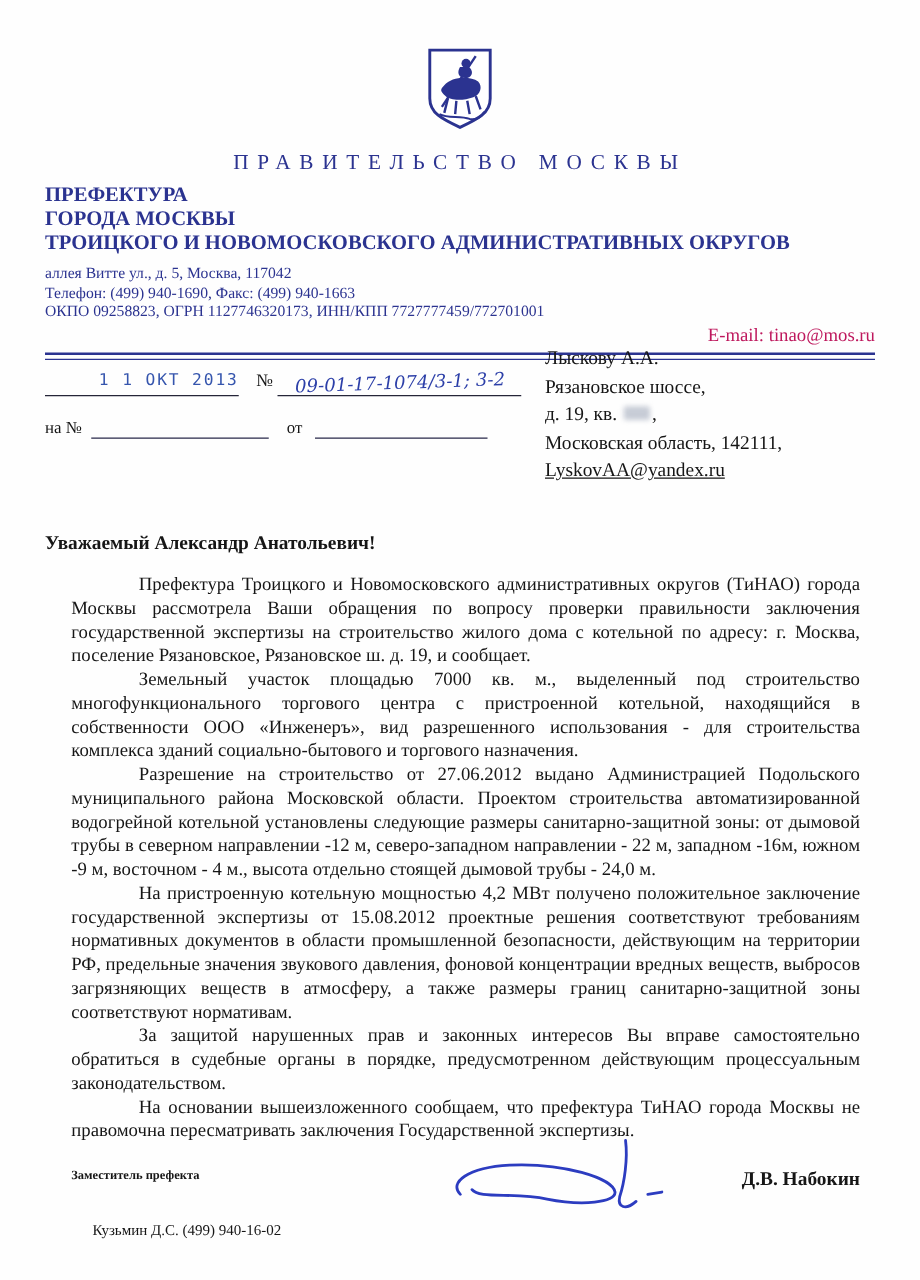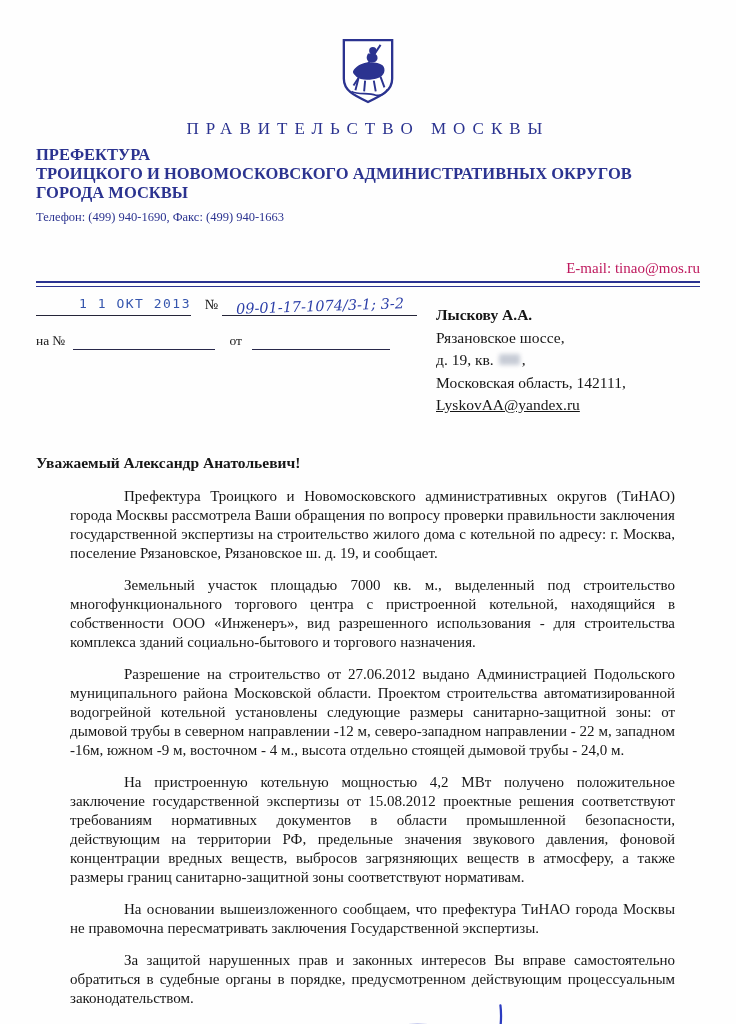"ТРОИЦКОГО И НОВОМОСКОВСКОГО" div.org { order: before "ГОРОДА МОСКВЫ" -> after "ГОРОДА МОСКВЫ" }
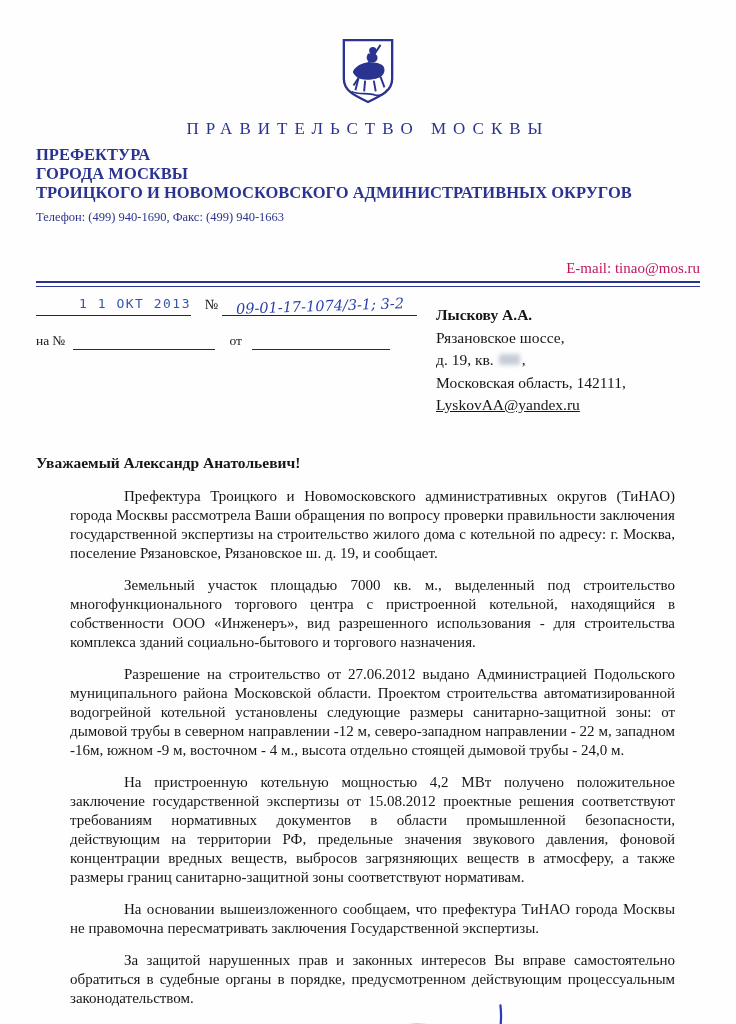"аллея Витте ул., д. 5," div { html: none -> <div>аллея Витте ул., д. 5, Москва, 117042</div> }
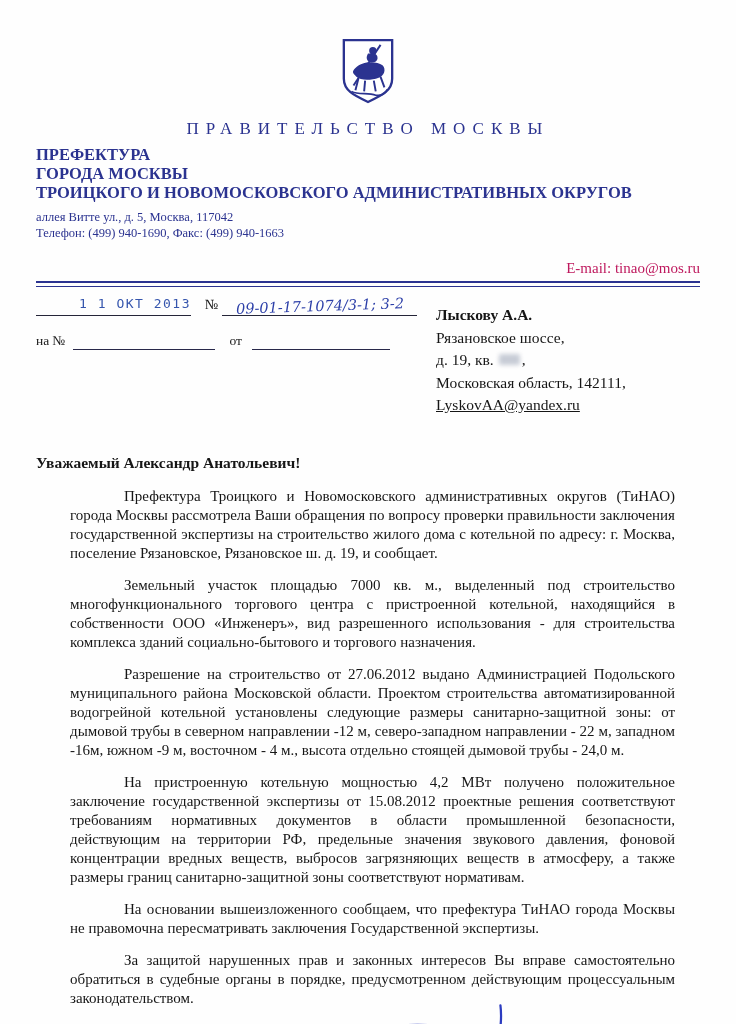"ОКПО 09258823, ОГРН 1127746320173," div { html: none -> <div>ОКПО 09258823, ОГРН 1127746320173, ИНН/КПП 7727777459/772701001</div> }
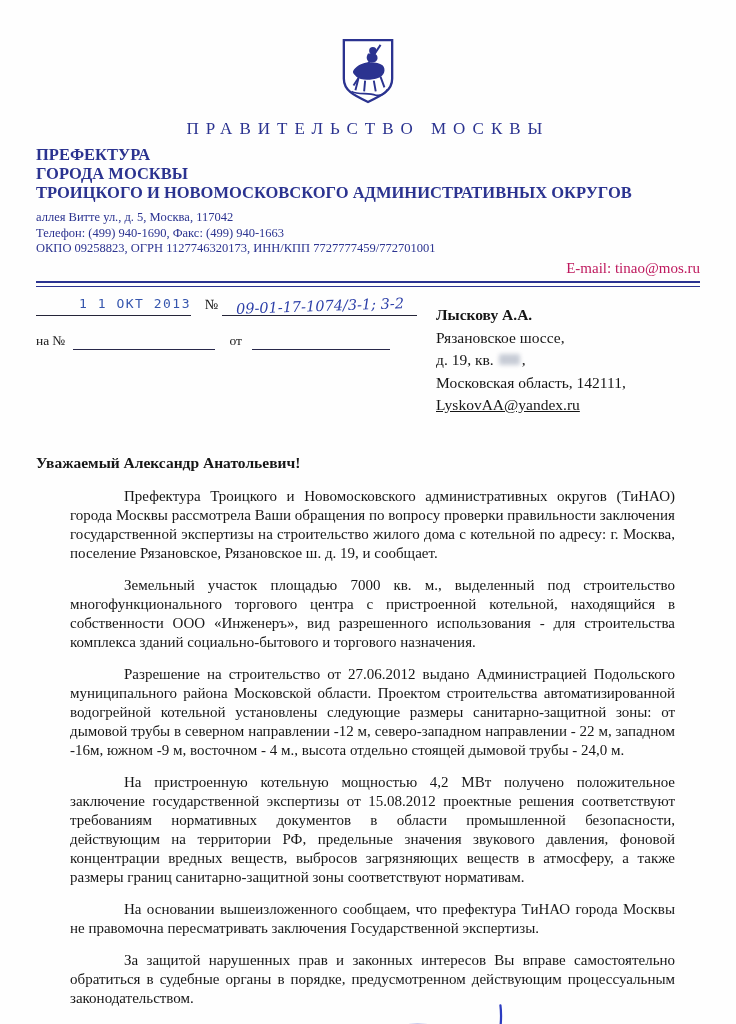"Лыскову А.А." .recipient-name { font-weight: bold -> normal; margin-top: 29px -> none }
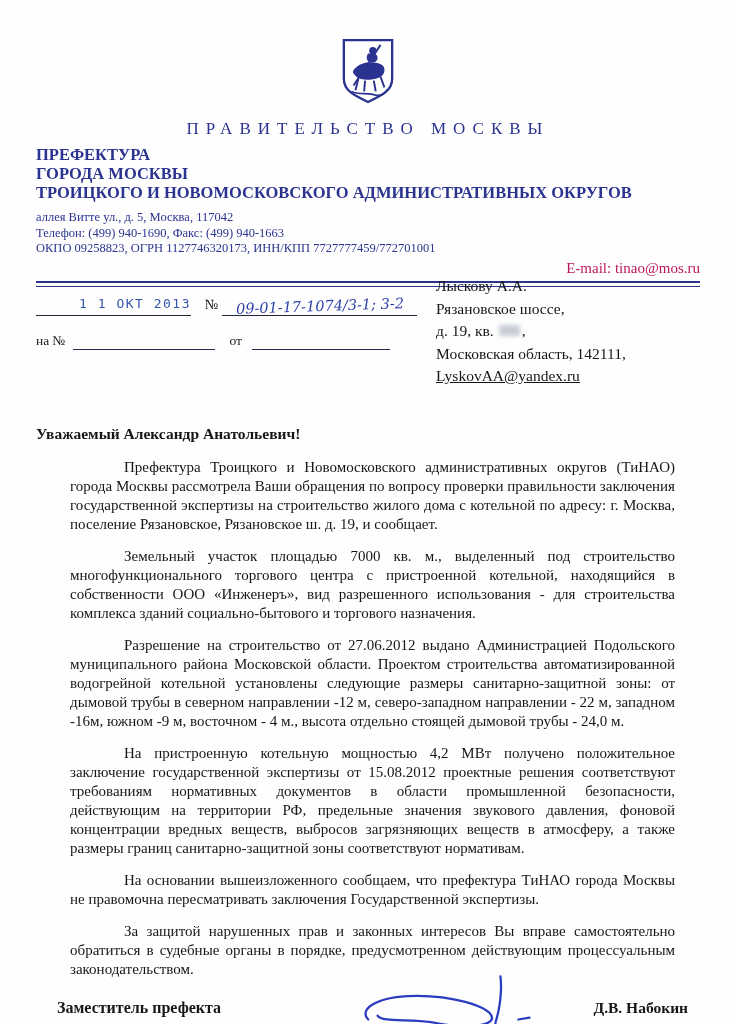"Префектура Троицкого и Новомосковского" .body-text p { margin: 13px -> 0 }
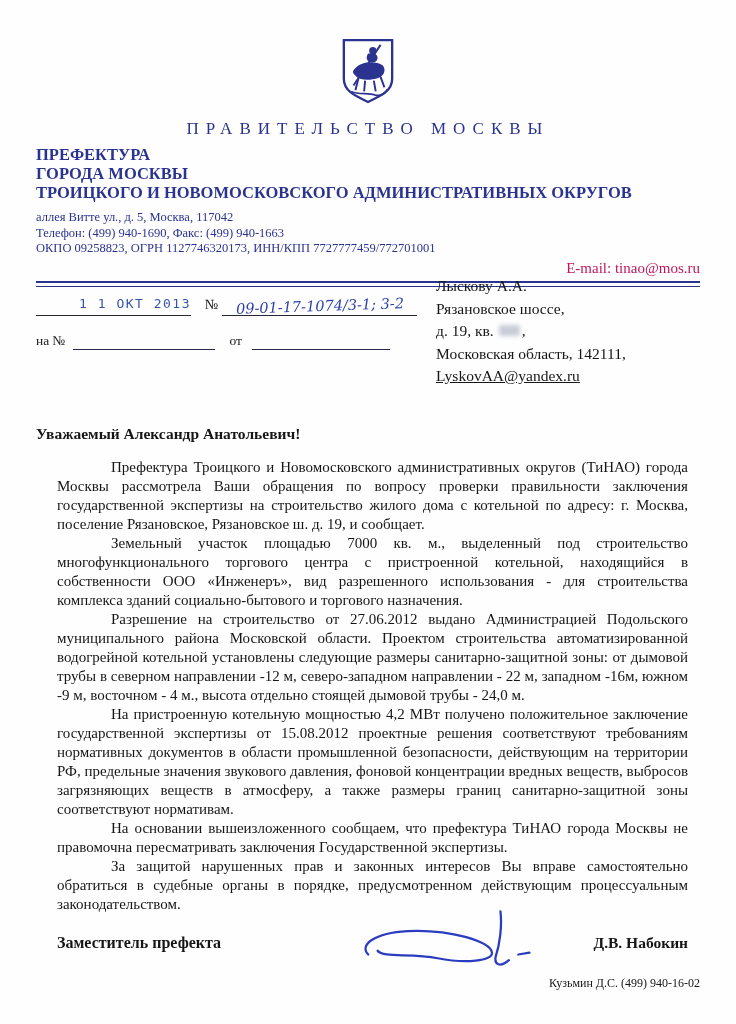"На основании вышеизложенного сообщаем," p { order: before "За защитой нарушенных прав и" -> after "За защитой нарушенных прав и" }
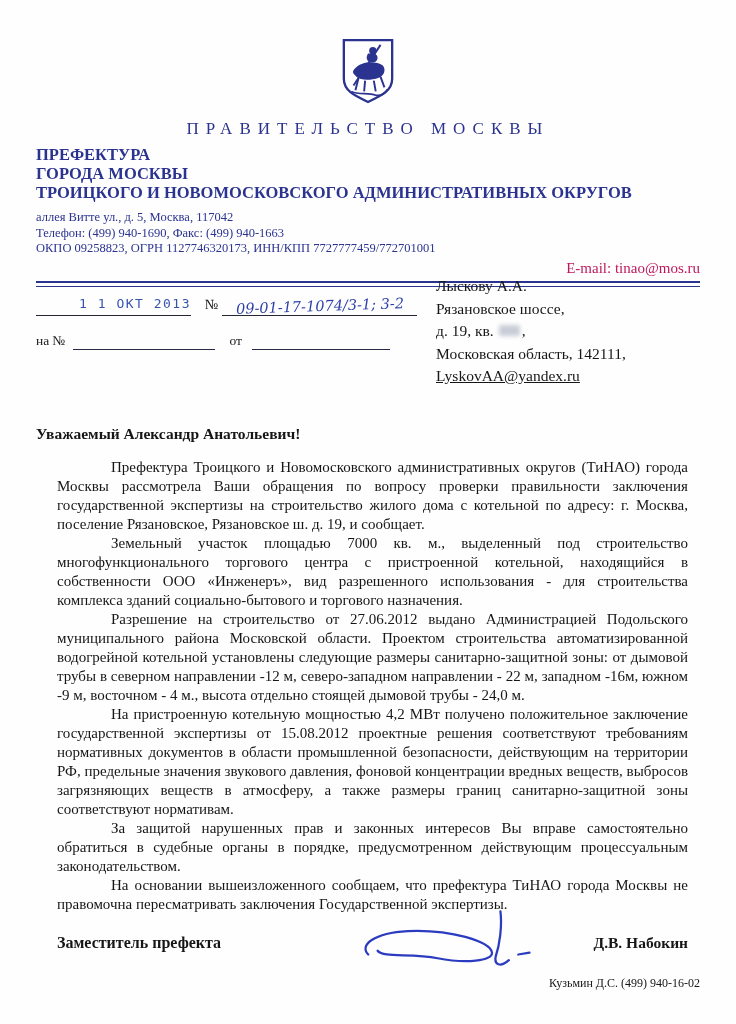"Заместитель префекта" .sig-position { font-size: 16px -> 10px }
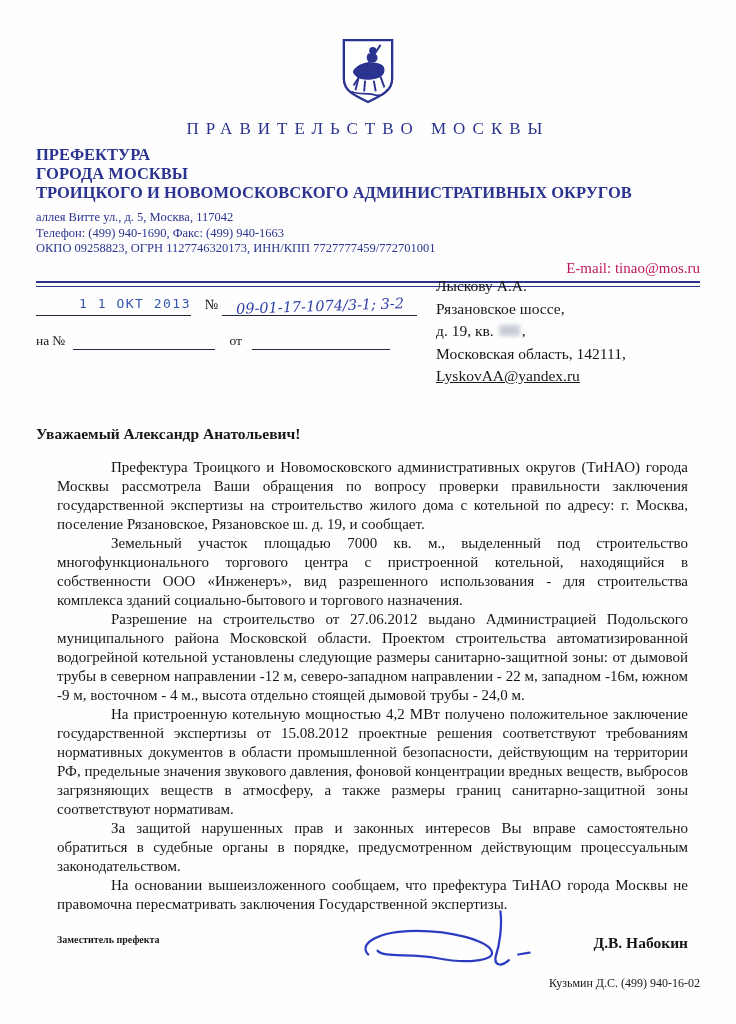"Кузьмин Д.С. (499) 940-16-02" .executor { text-align: right -> none }
